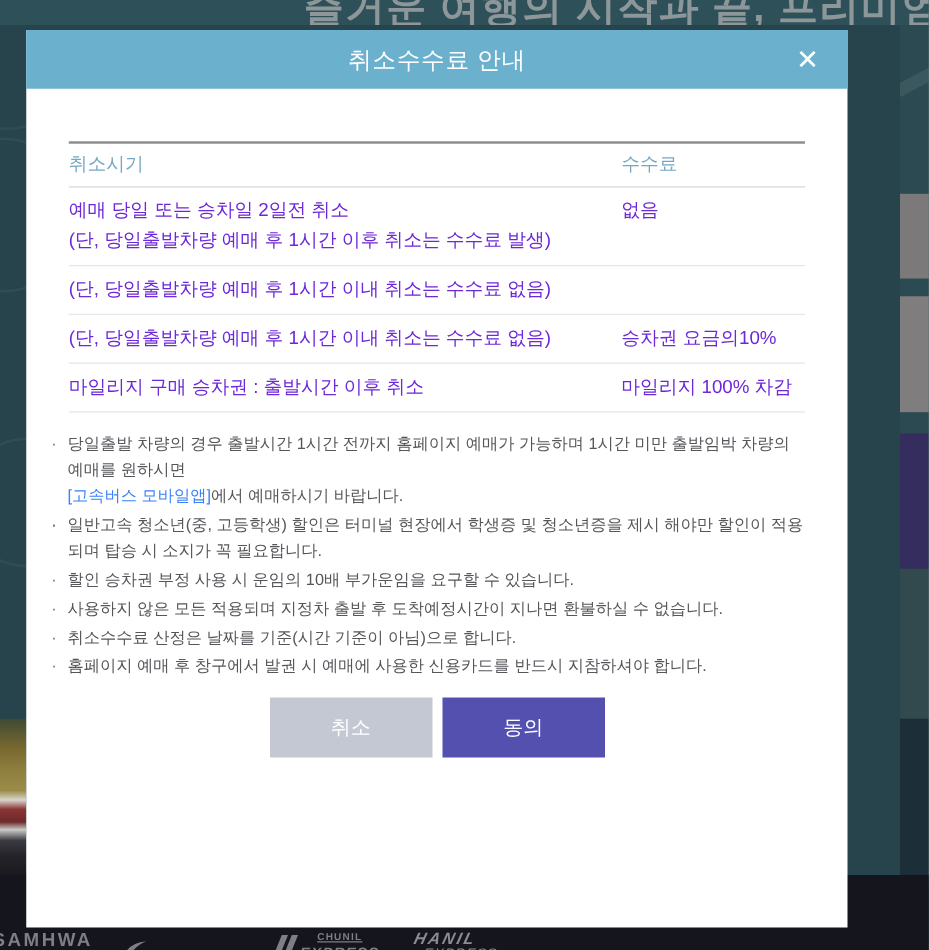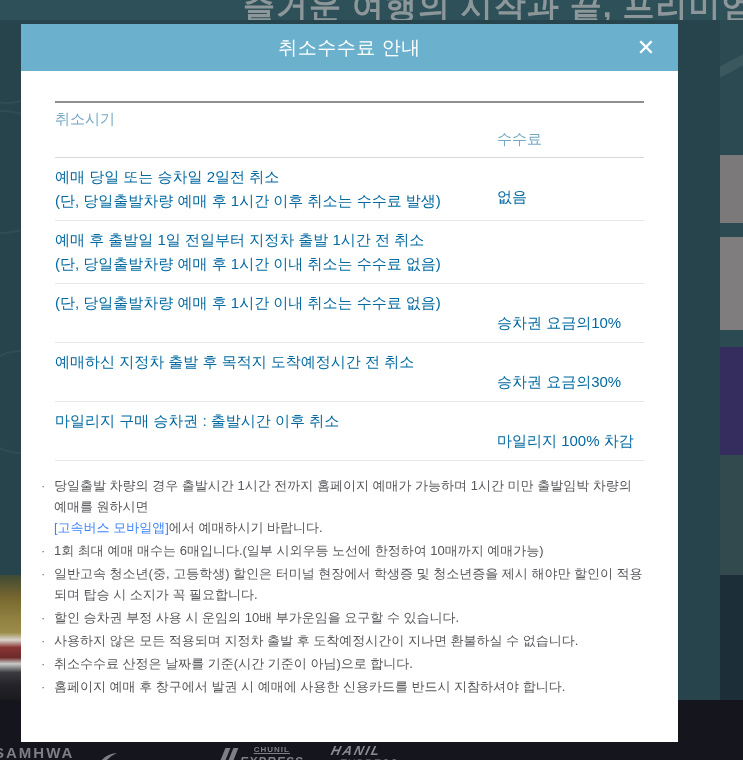"취소시기" .modal-body { padding: 4px 34px -> 16px 34px }
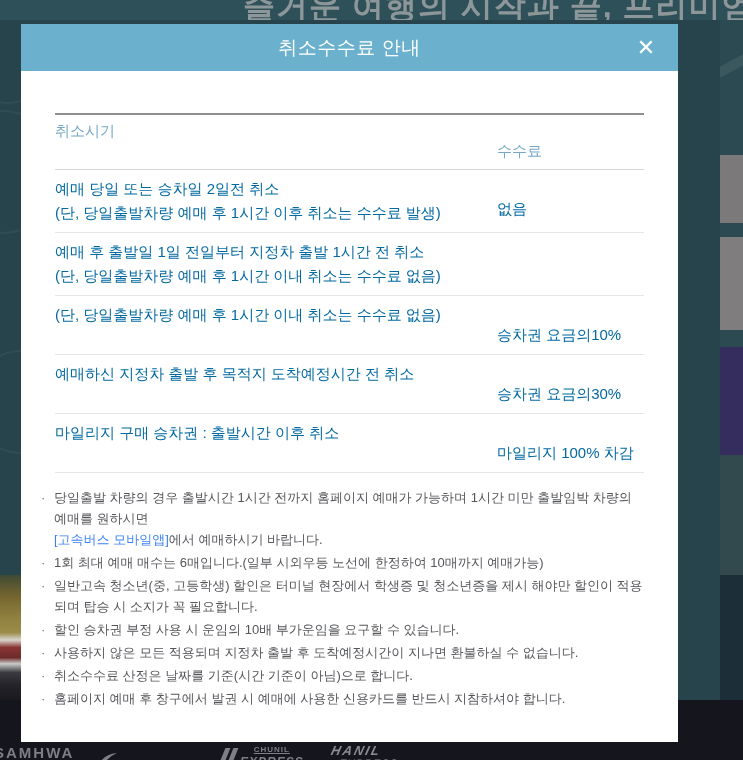"수수료" .col-fee { margin-top: 20px -> none }
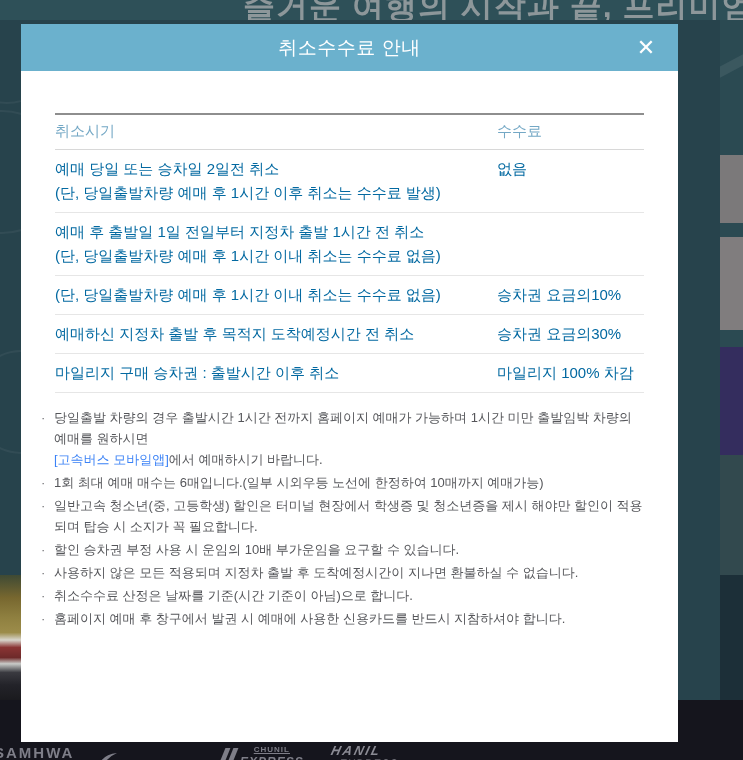"예매 당일 또는 승차일 2일전" .t-row { color: #0369a1 -> #6d28d9 }
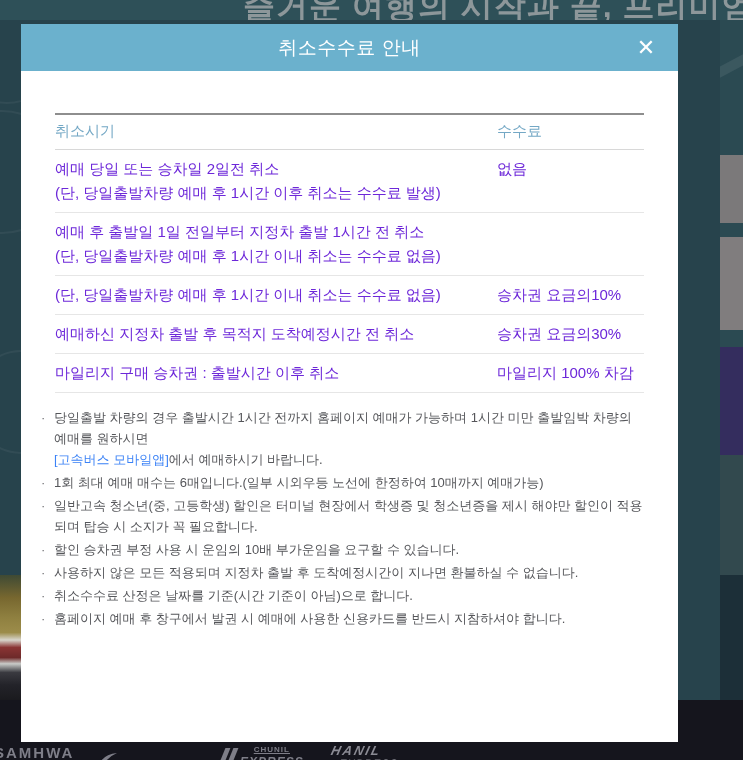"예매 후 출발일 1일 전일부터" span.cond-main { html: <span>예매 후 출발일 1일 전일부터 지정차 출발 1시간 전 취소</span> -> none }
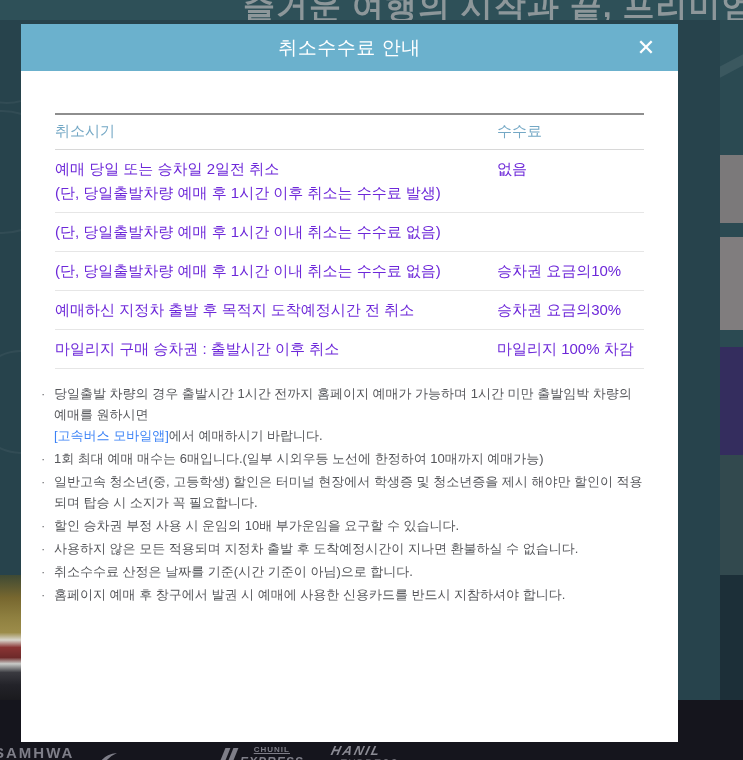"예매하신 지정차 출발 후 목적지" div.t-row { html: <div> <div> <span>예매하신 지정차 출발 후 목적지 도착예정시간 전 취소</span> </div> <div>승차권 요금의30%</div> </div> -> none }
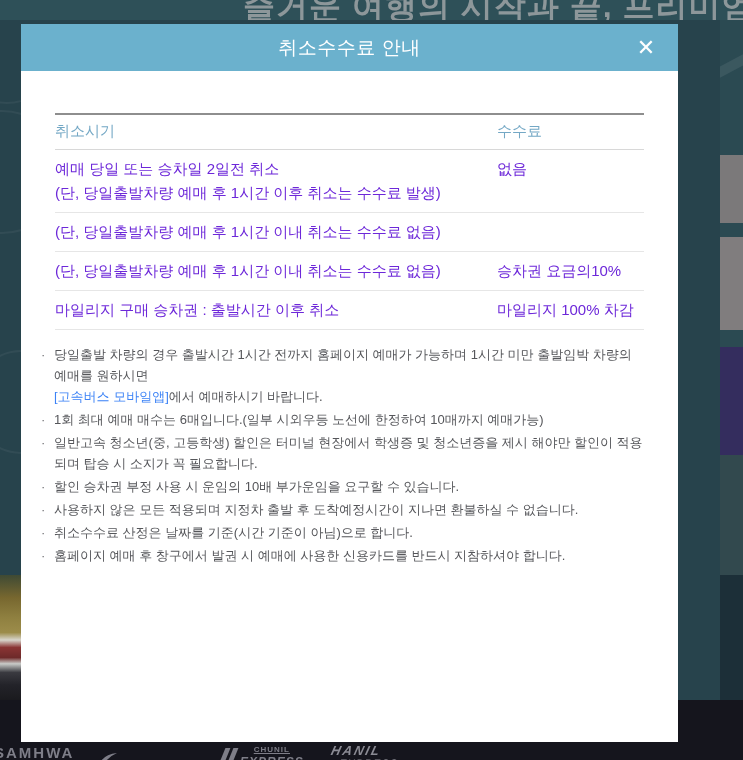"1회 최대 예매 매수는 6매입니다.(일부" span { html: <span>1회 최대 예매 매수는 6매입니다.(일부 시외우등 노선에 한정하여 10매까지 예매가능)</span> -> none }
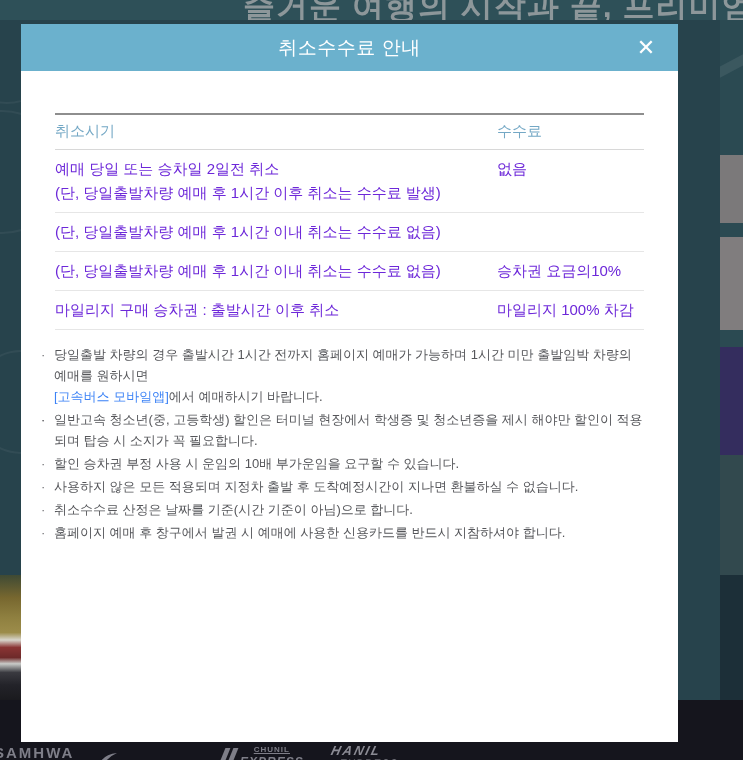"취소" div.btn-row { html: none -> <div> <button>취소</button> <button>동의</button> </div> }
